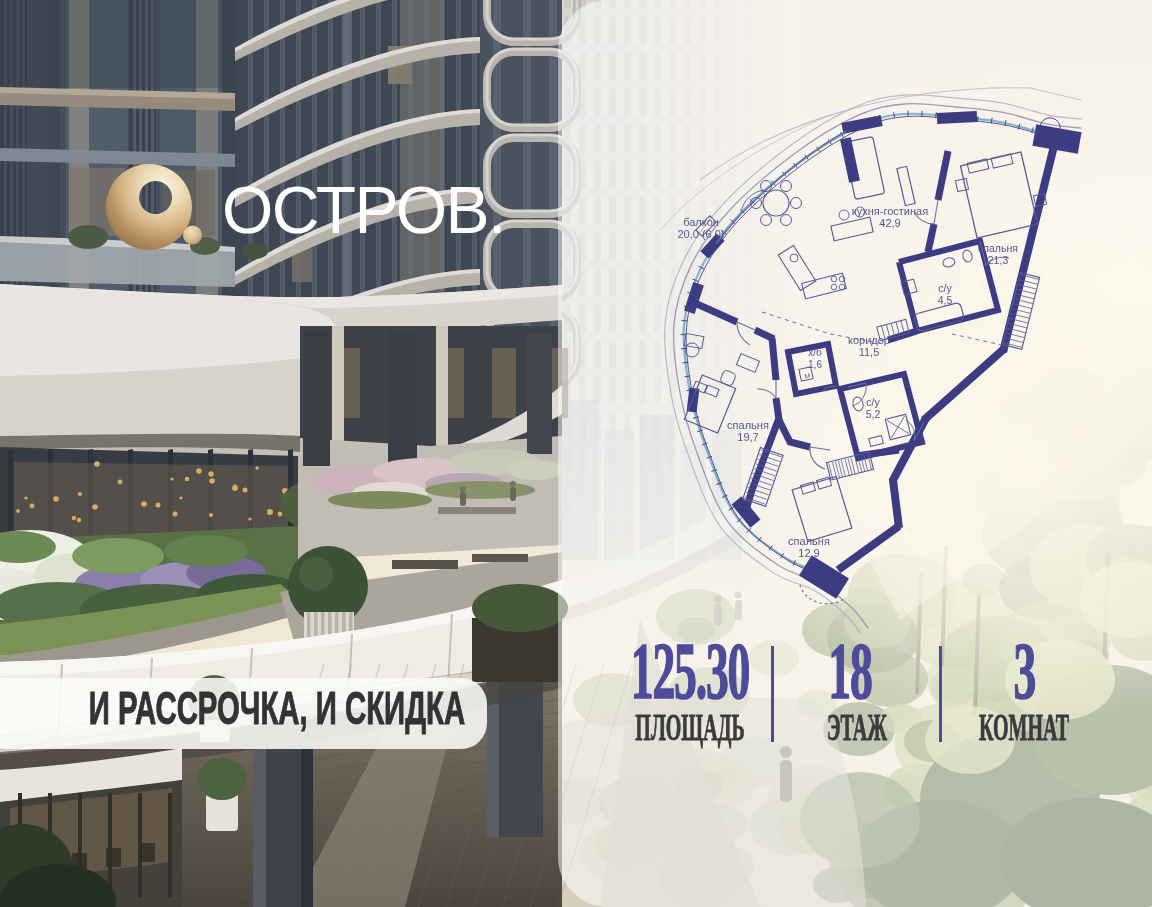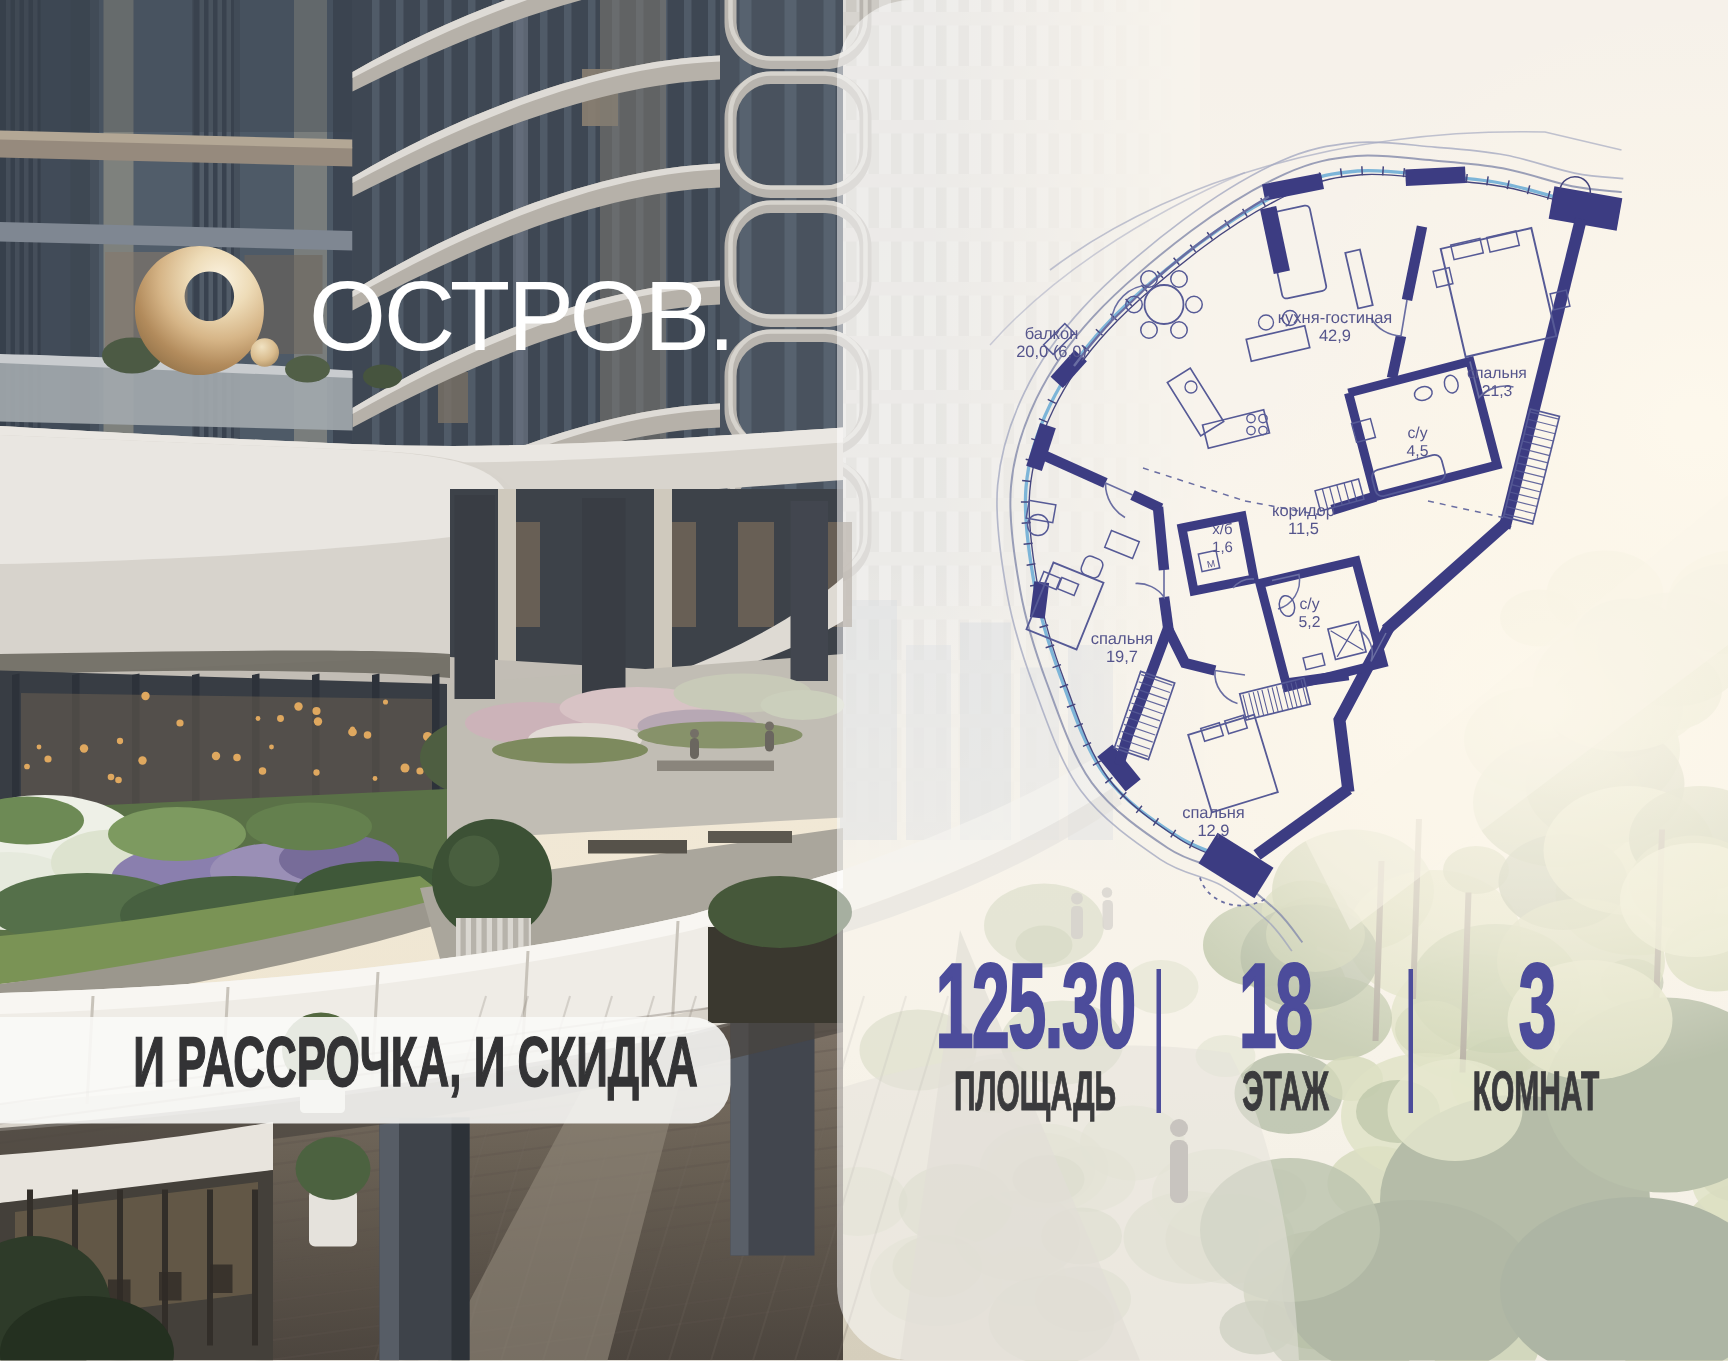"ОСТРОВ." div.abs { left: 0 -> 16px }
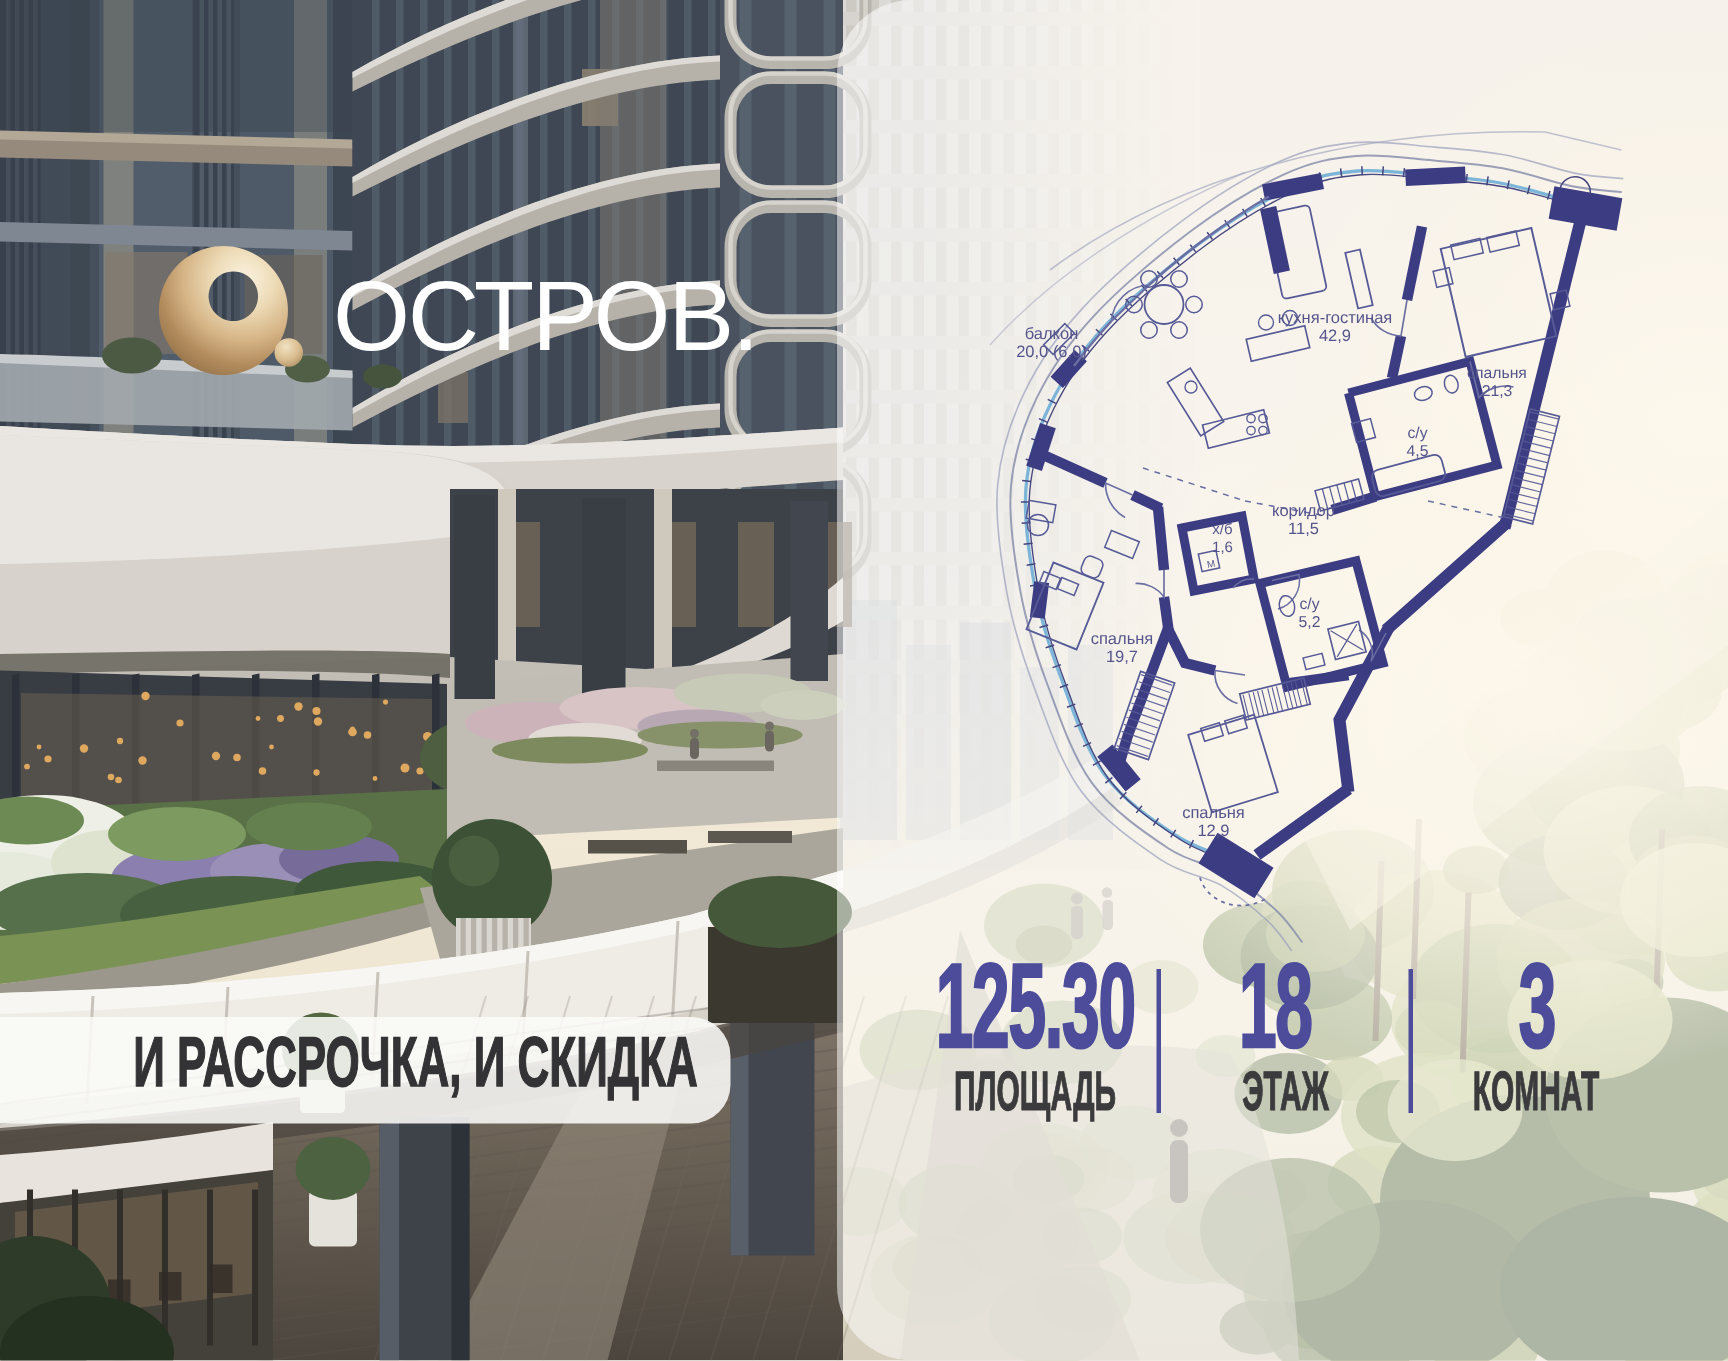"125.30" div.abs { font-family: none -> Liberation Serif, serif }
